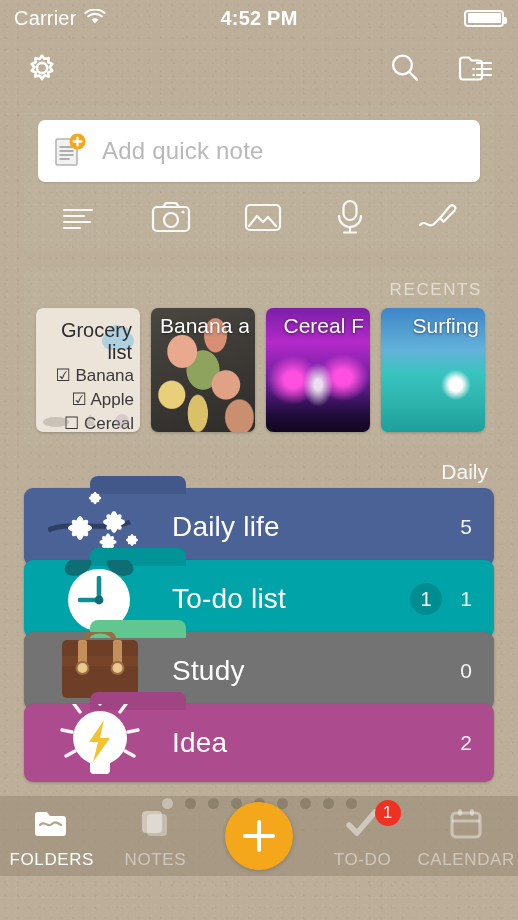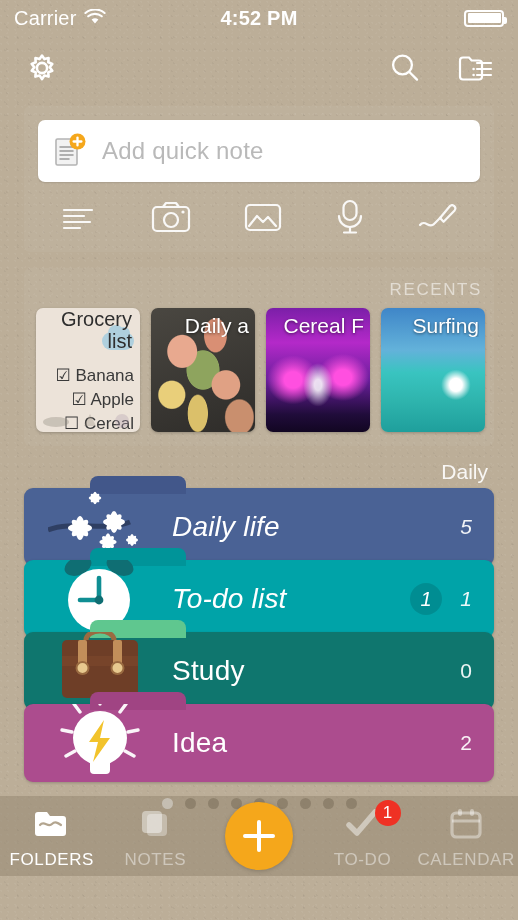"Grocery list" .note-card .nc-title { top: 1px -> 12px }
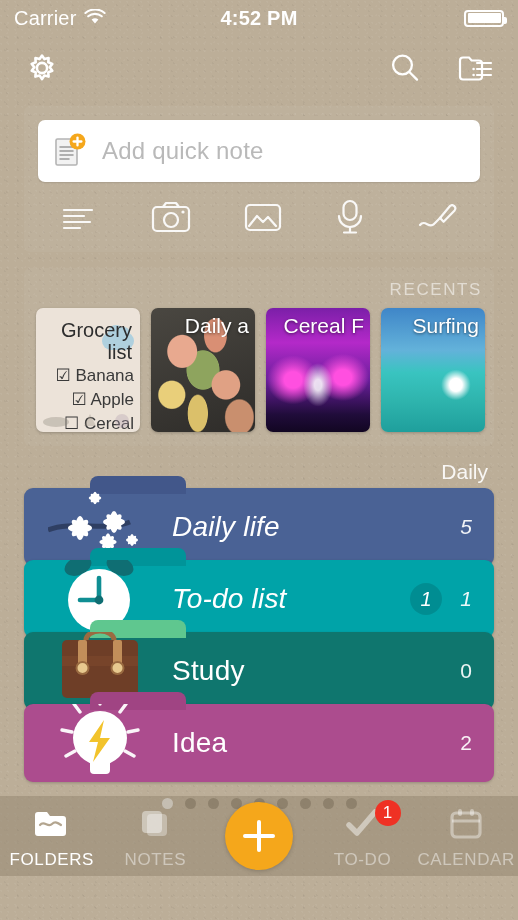"Daily a" div.rtitle { text: Daily -> Banana }
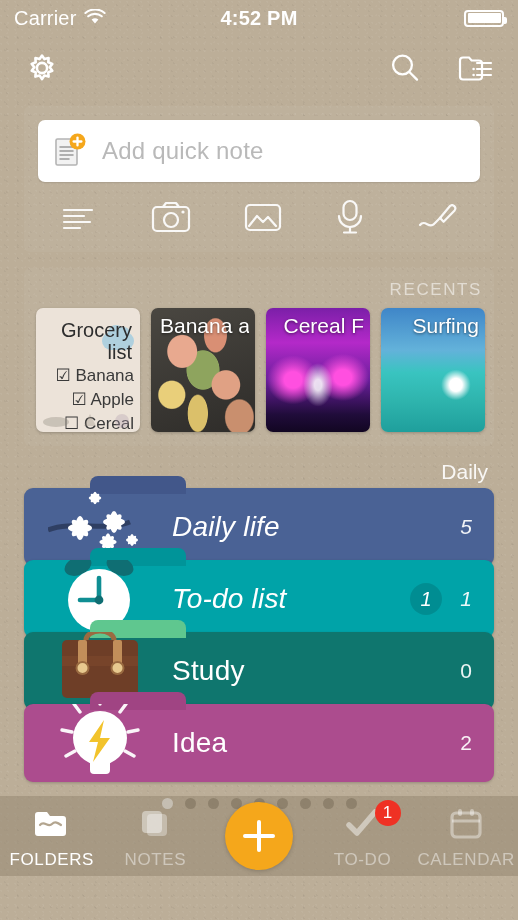"Daily life" .folder:first-child { font-style: italic -> none }
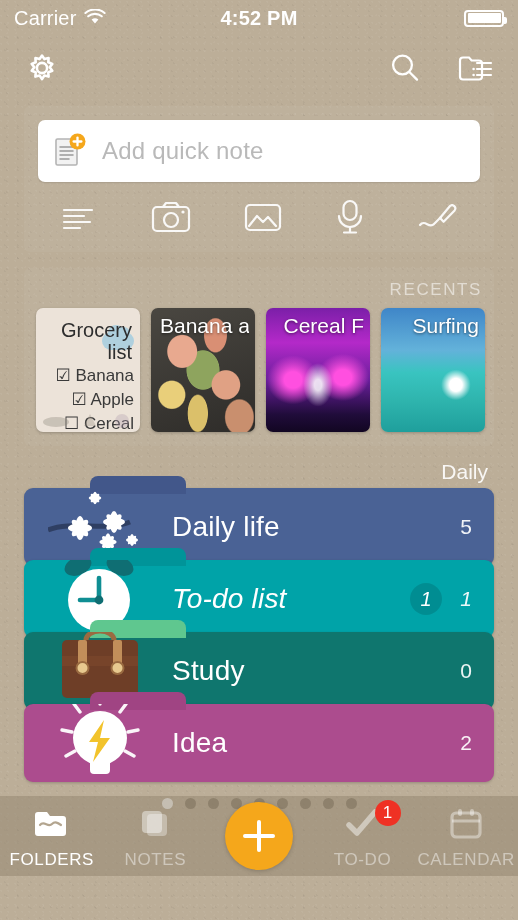"To-do list" div.folder { font-style: italic -> none }
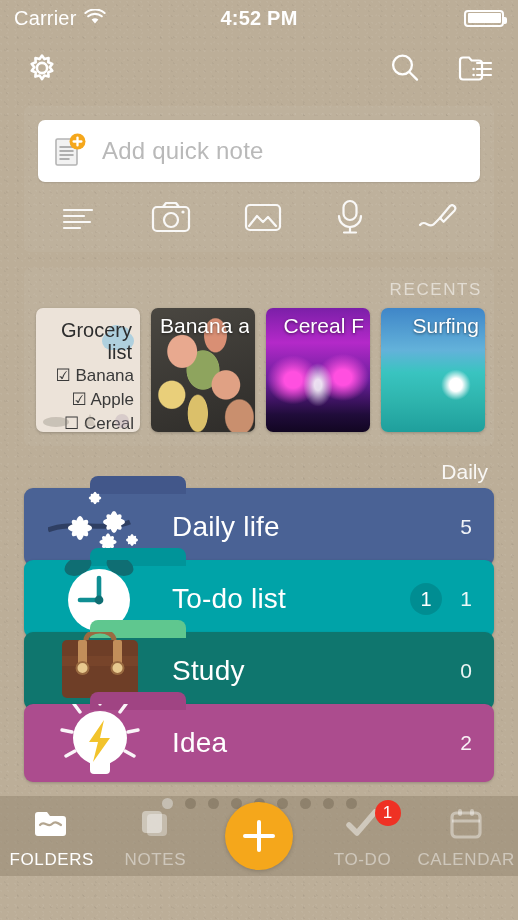"Study" div.folder { background: #0f766e -> #737373 }
